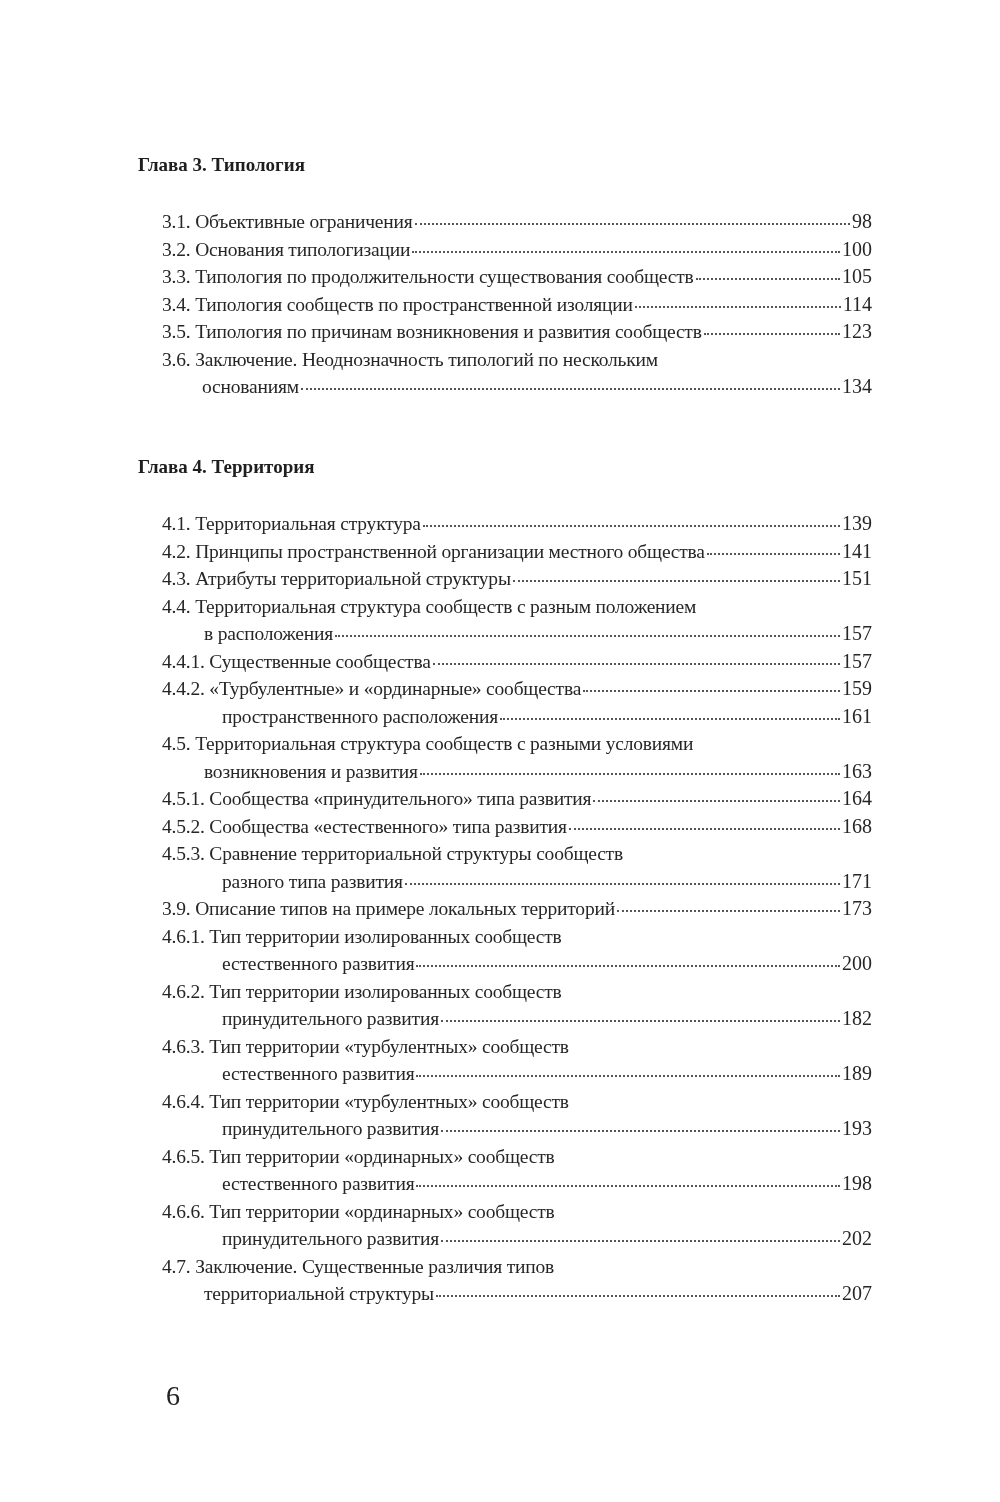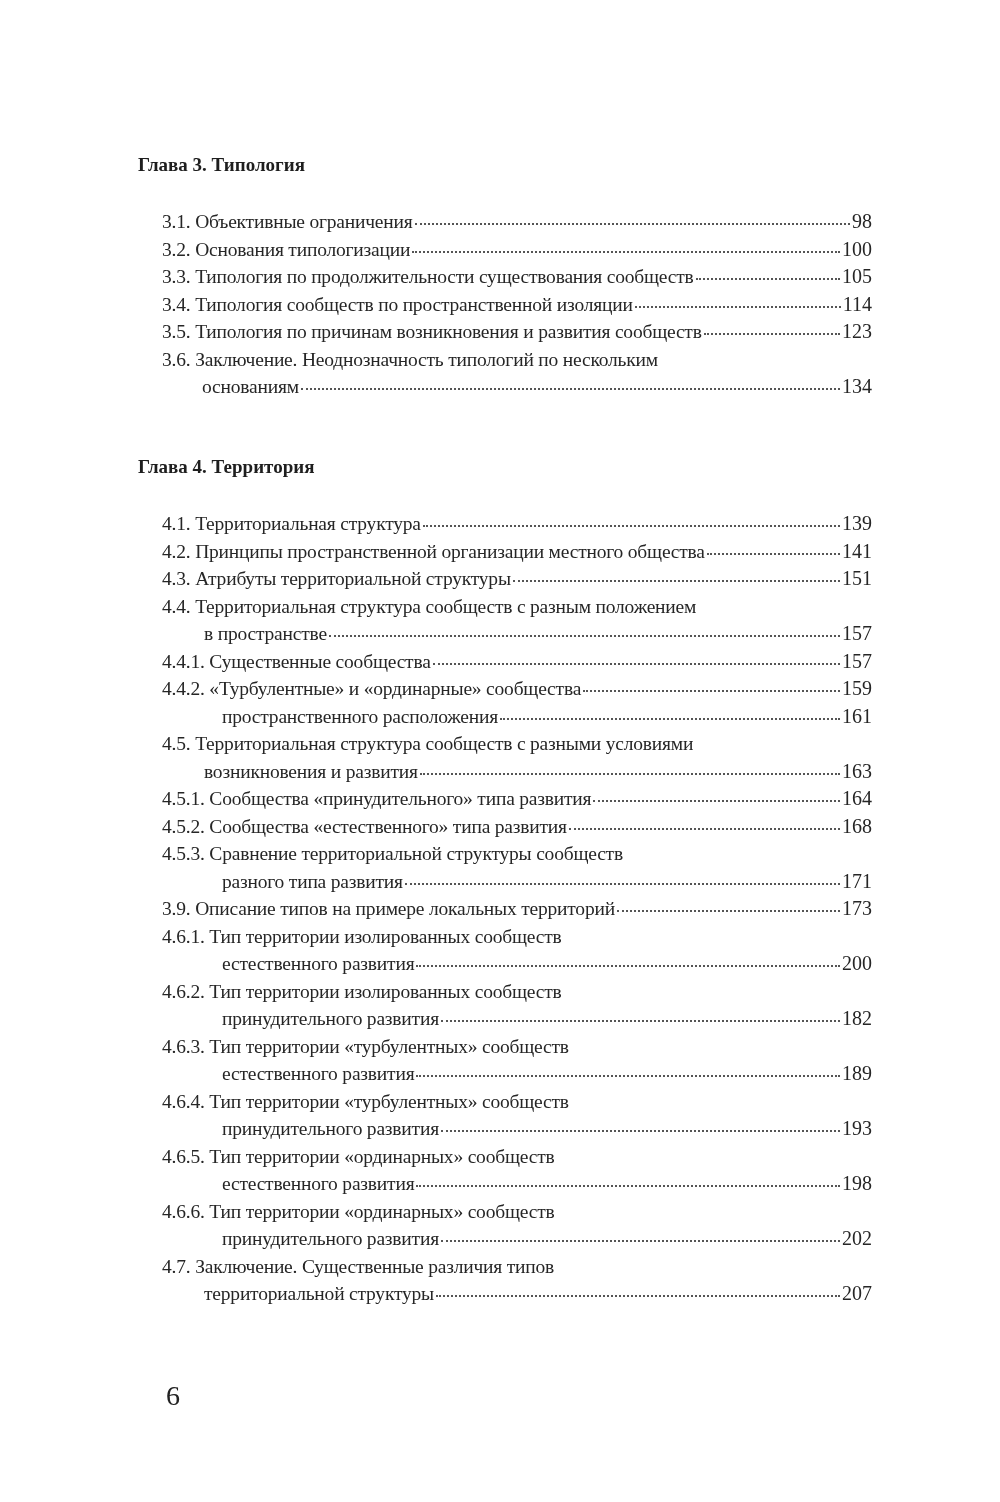"в пространстве" span.toc-text { text: пространстве -> расположения }
